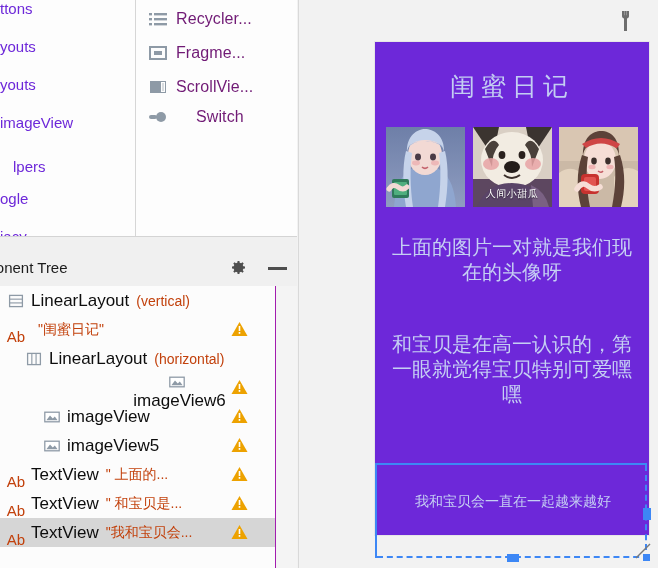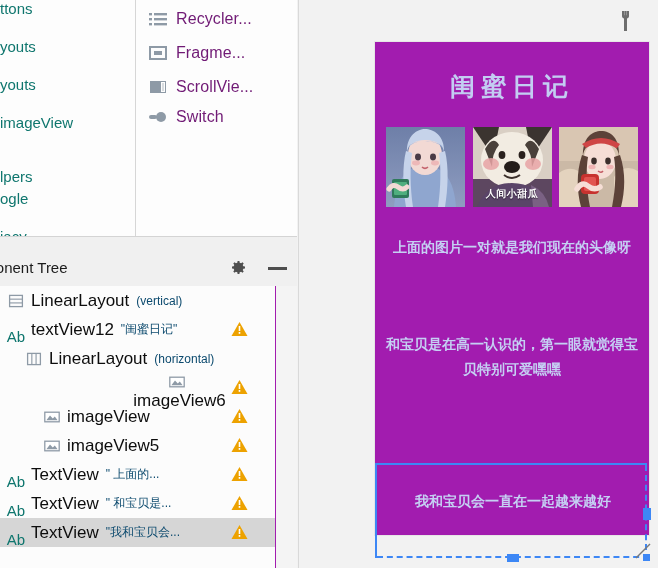"ttons" .pal-cat { color: #0f766e -> #6d28d9 }
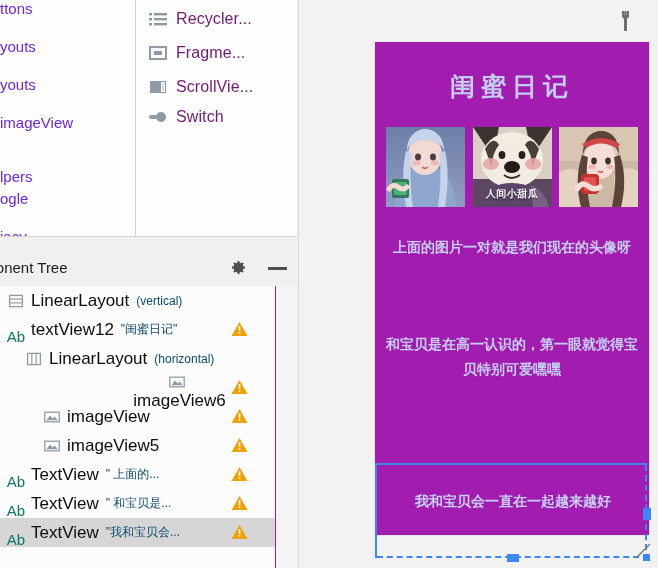"闺蜜日记" .device { background: #a21caf -> #6d28d9; font-weight: bold -> none }
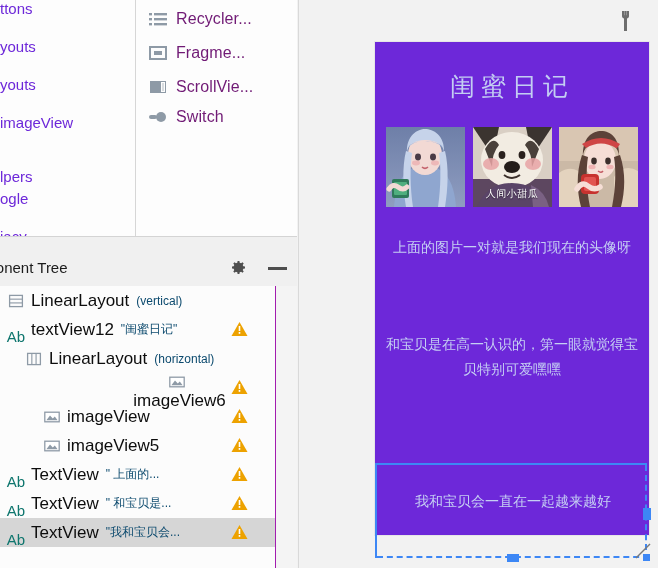"Switch" div.pal-item { gap: none -> 20px }
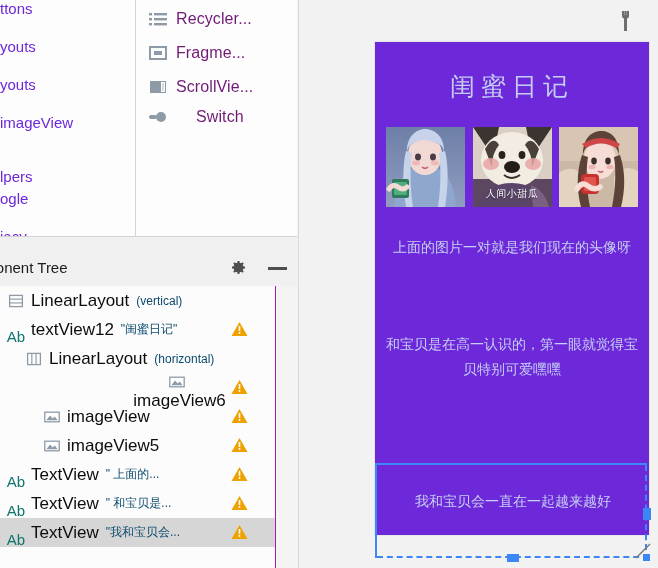"lpers" div.pal-cat { margin-left: none -> 13px; top: 168px -> 158px }
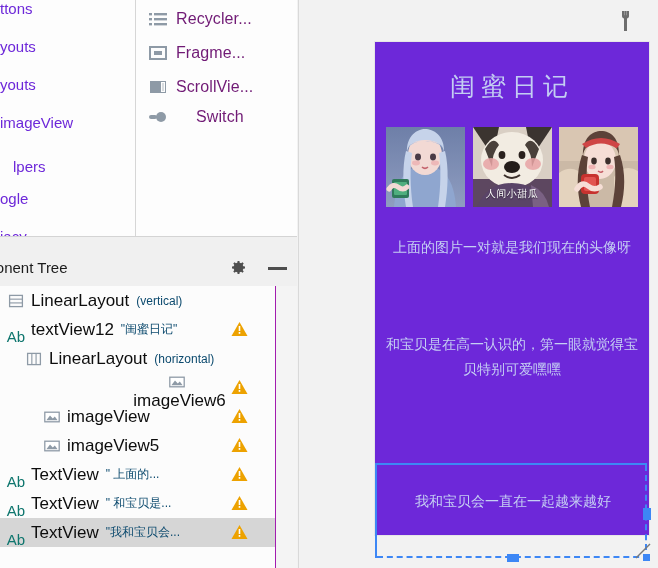"上面的图片一对就是我们现在的头像呀" .dev-p { font-size: 14px -> 20px }
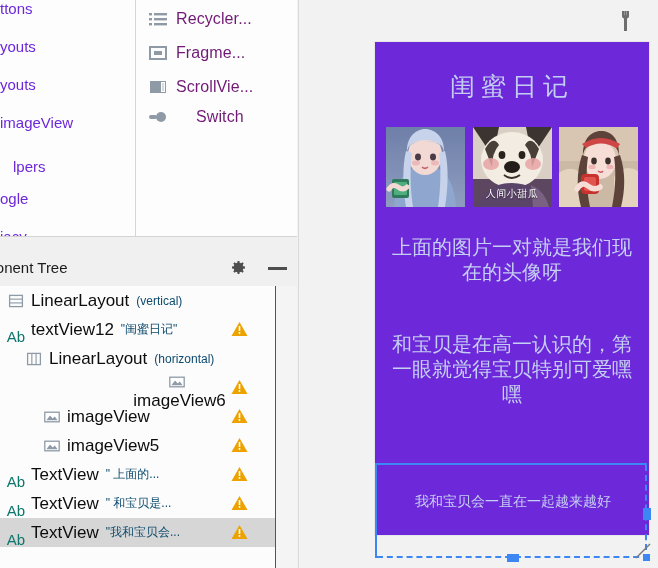"(vertical)" .t-extra { color: #0c4a6e -> #c2410c; font-size: 12px -> 14px }
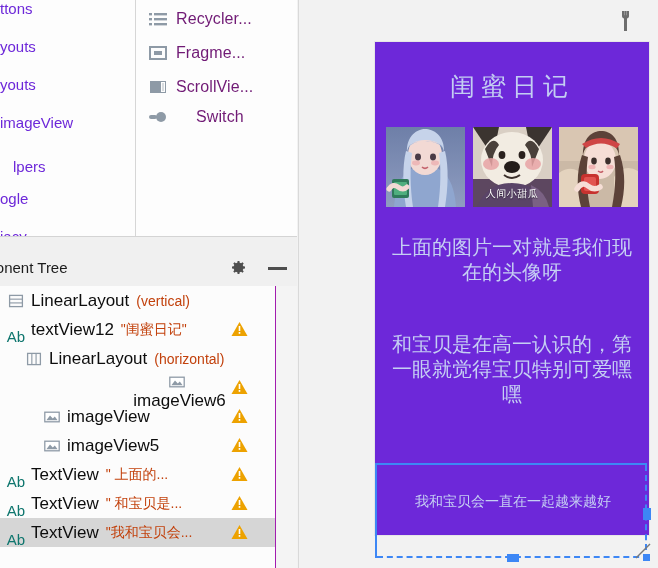"Ab" .t-ab { color: #0f766e -> #c2410c }
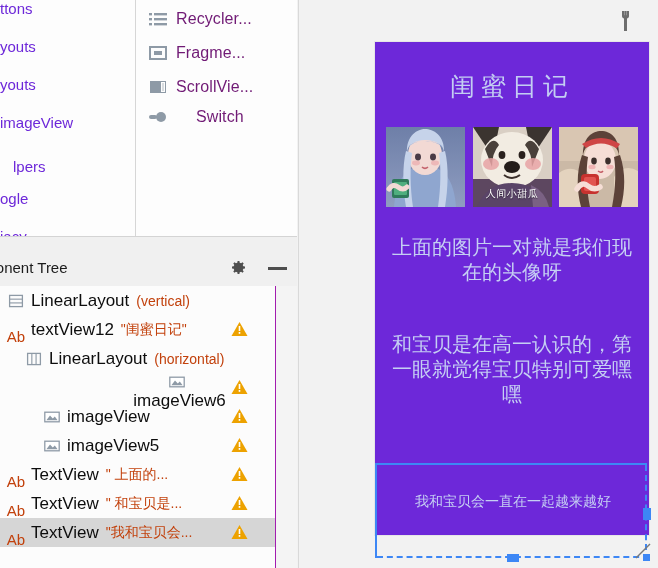"textView12" span.t-name { html: <span>textView12</span> -> none }
